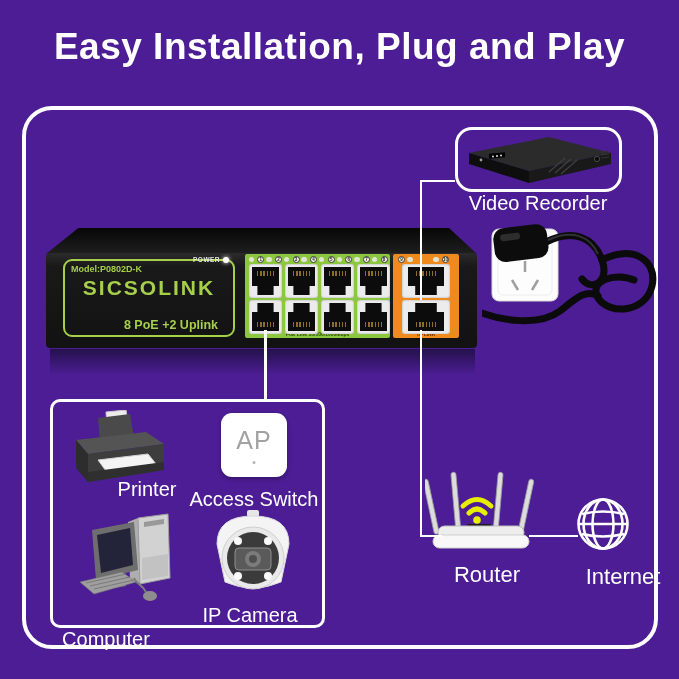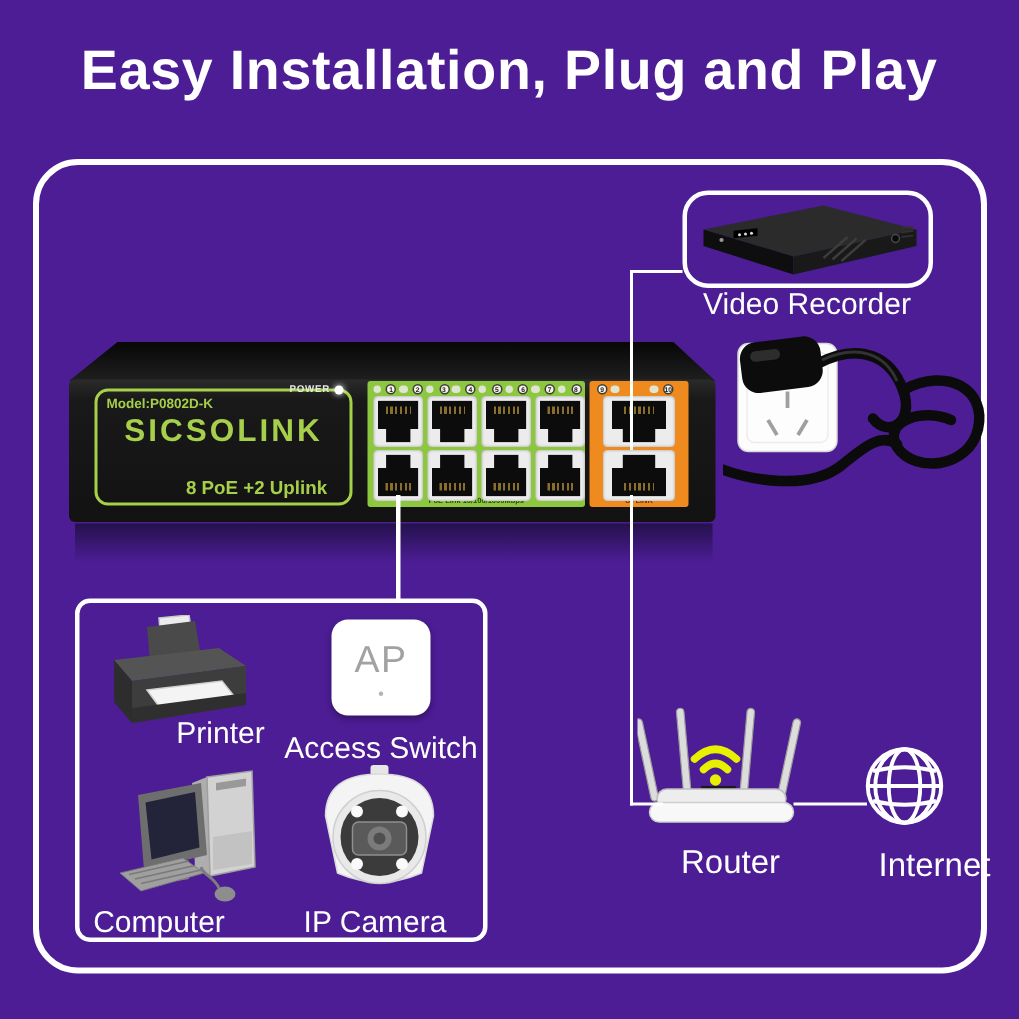"Computer" div.wlabel { top: 604px -> 628px }
